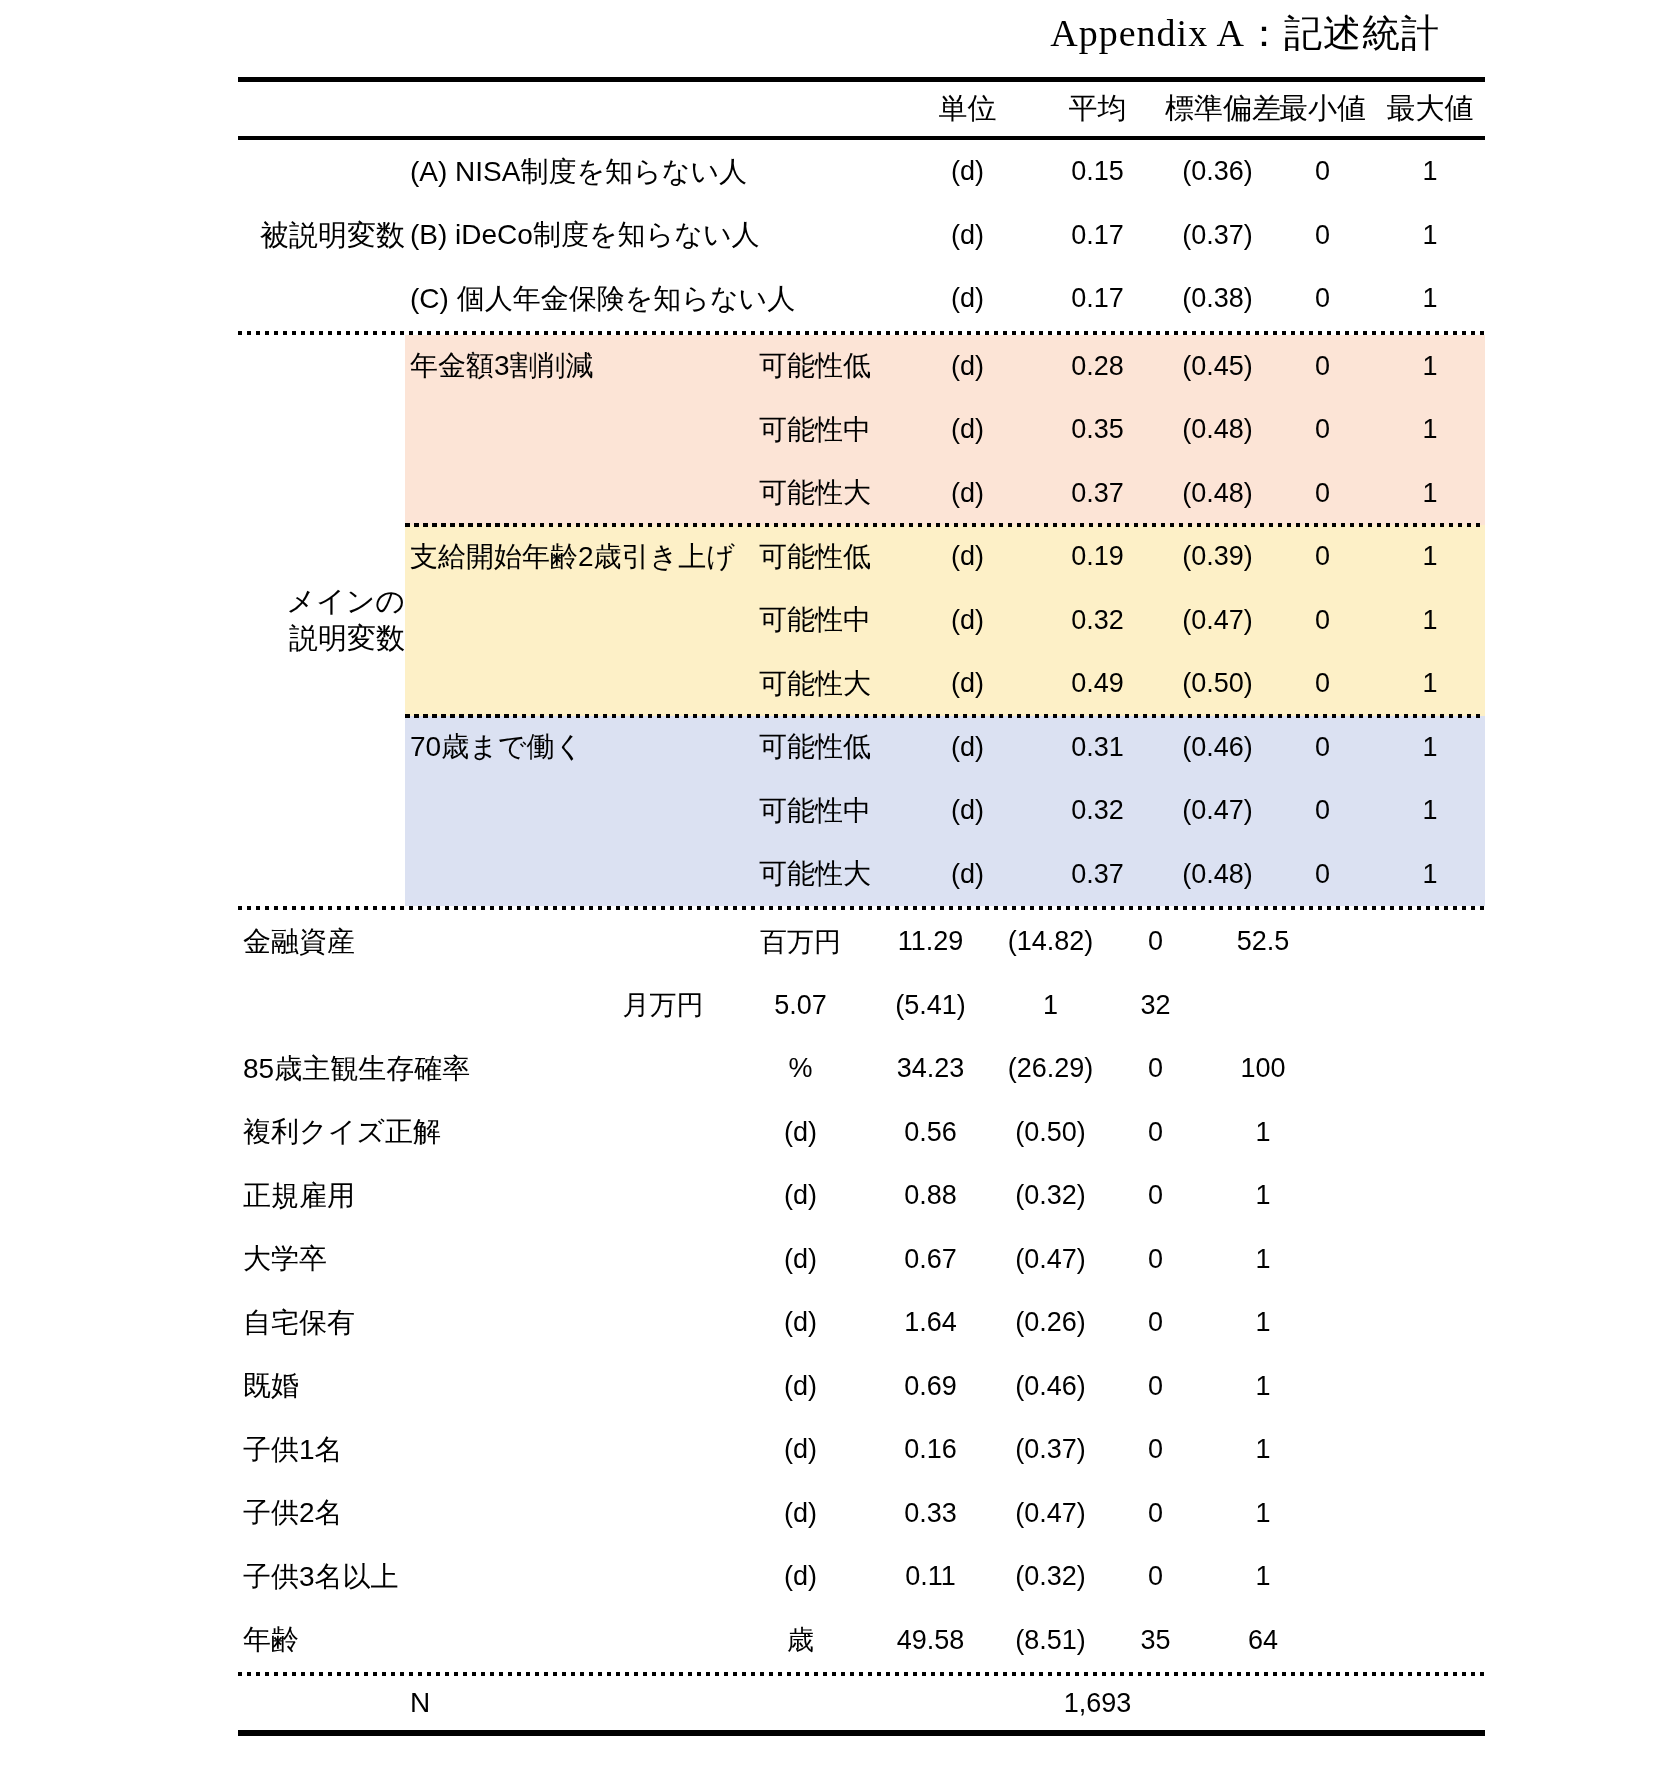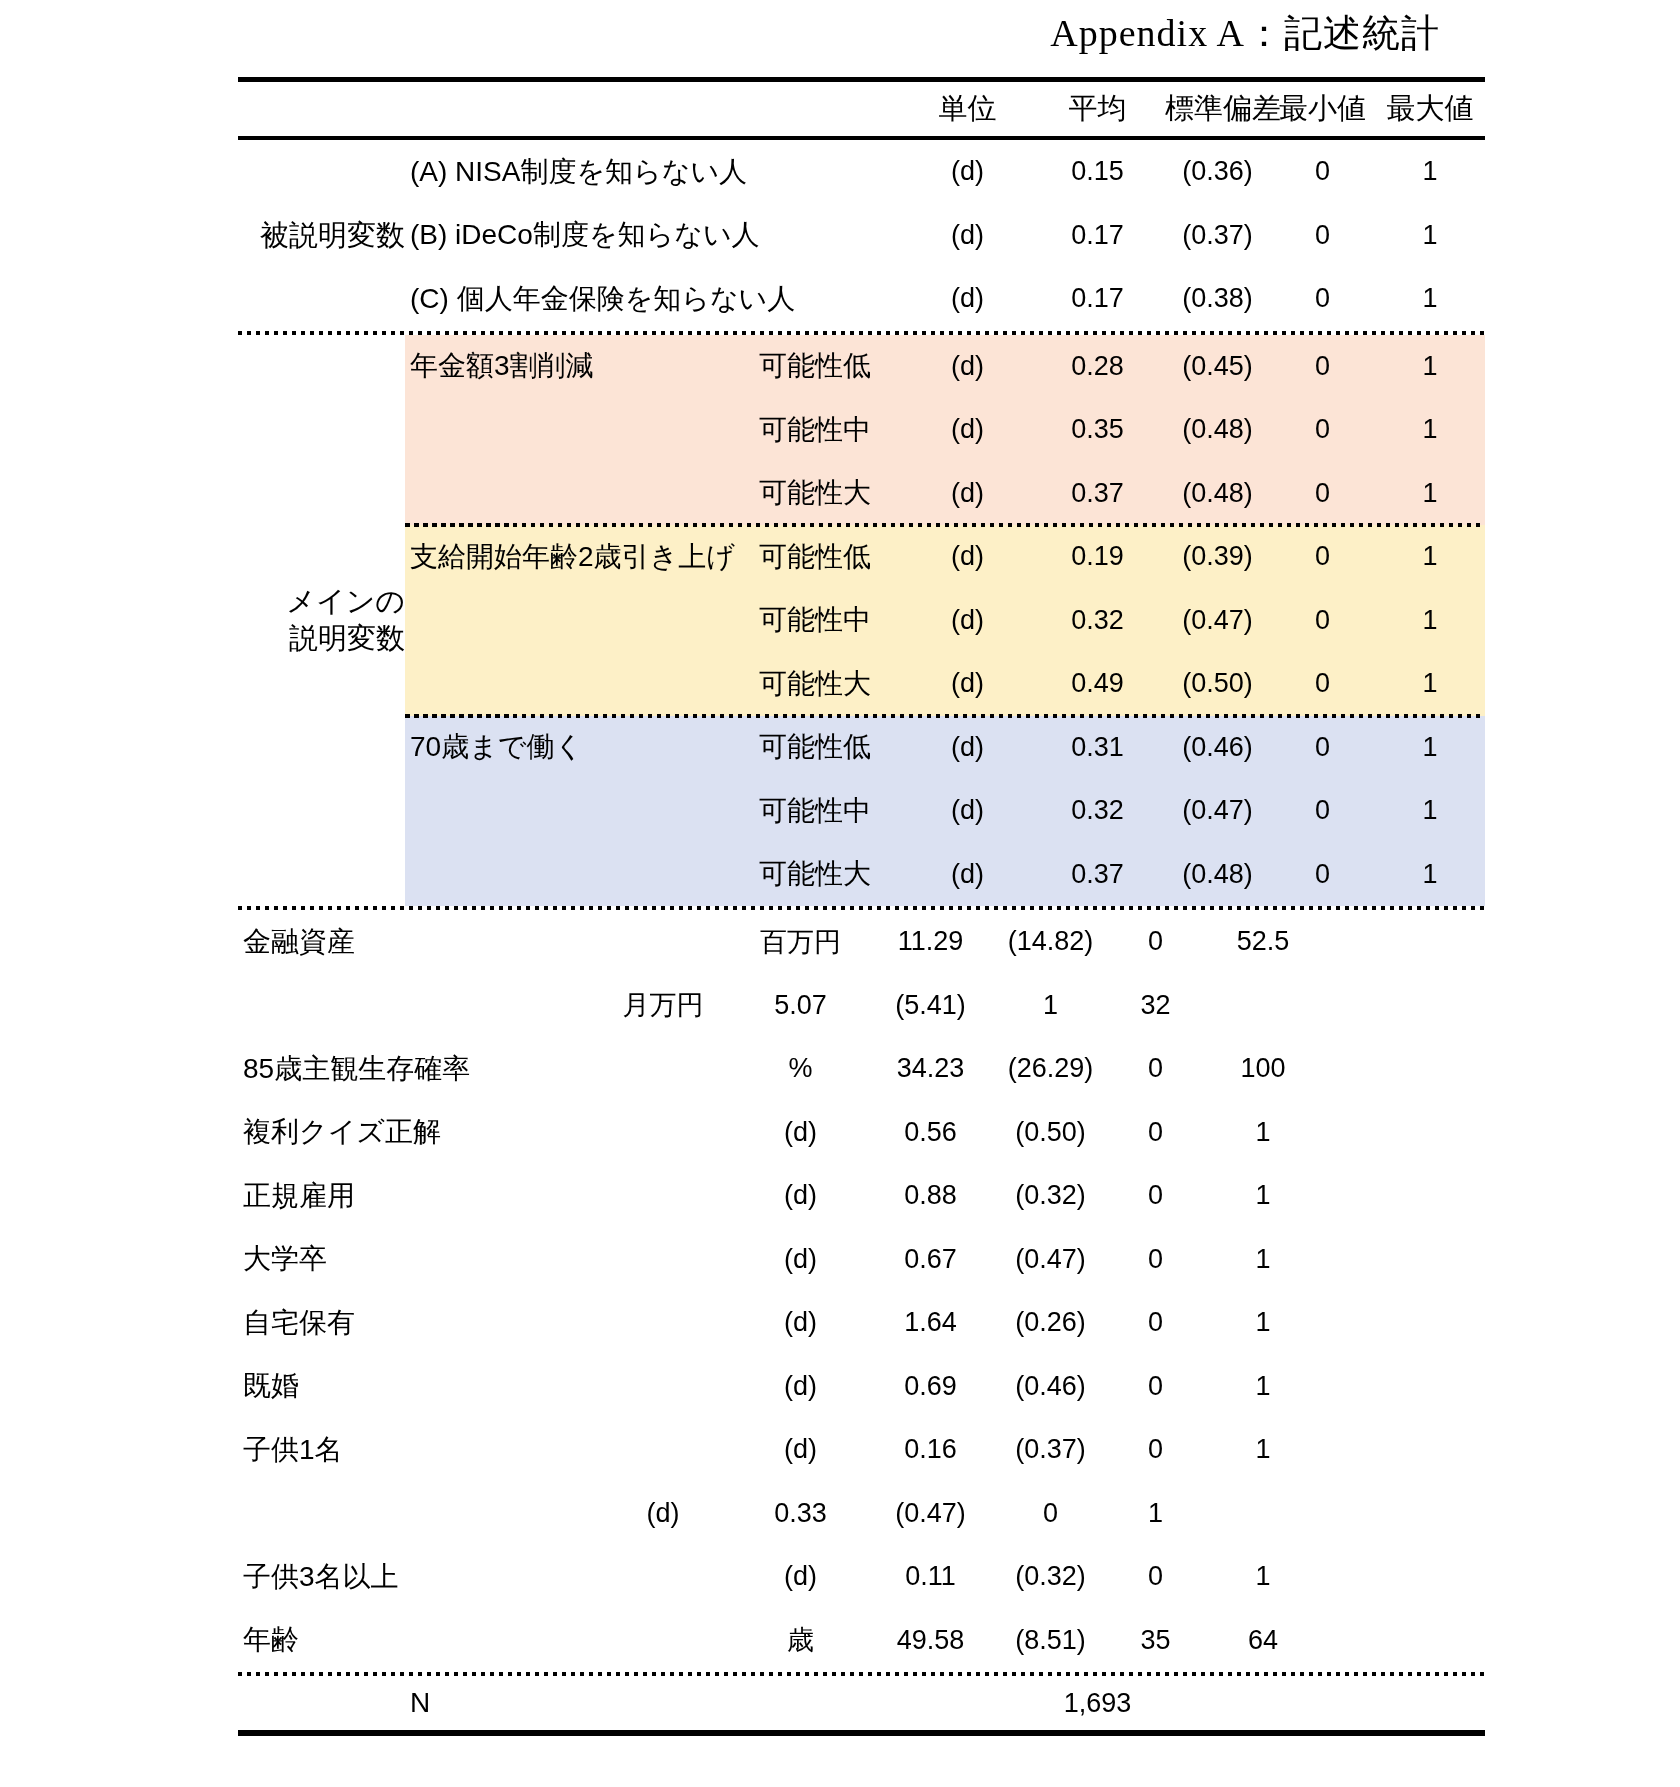"子供2名" div.cell { html: none -> <div>子供2名</div> }
